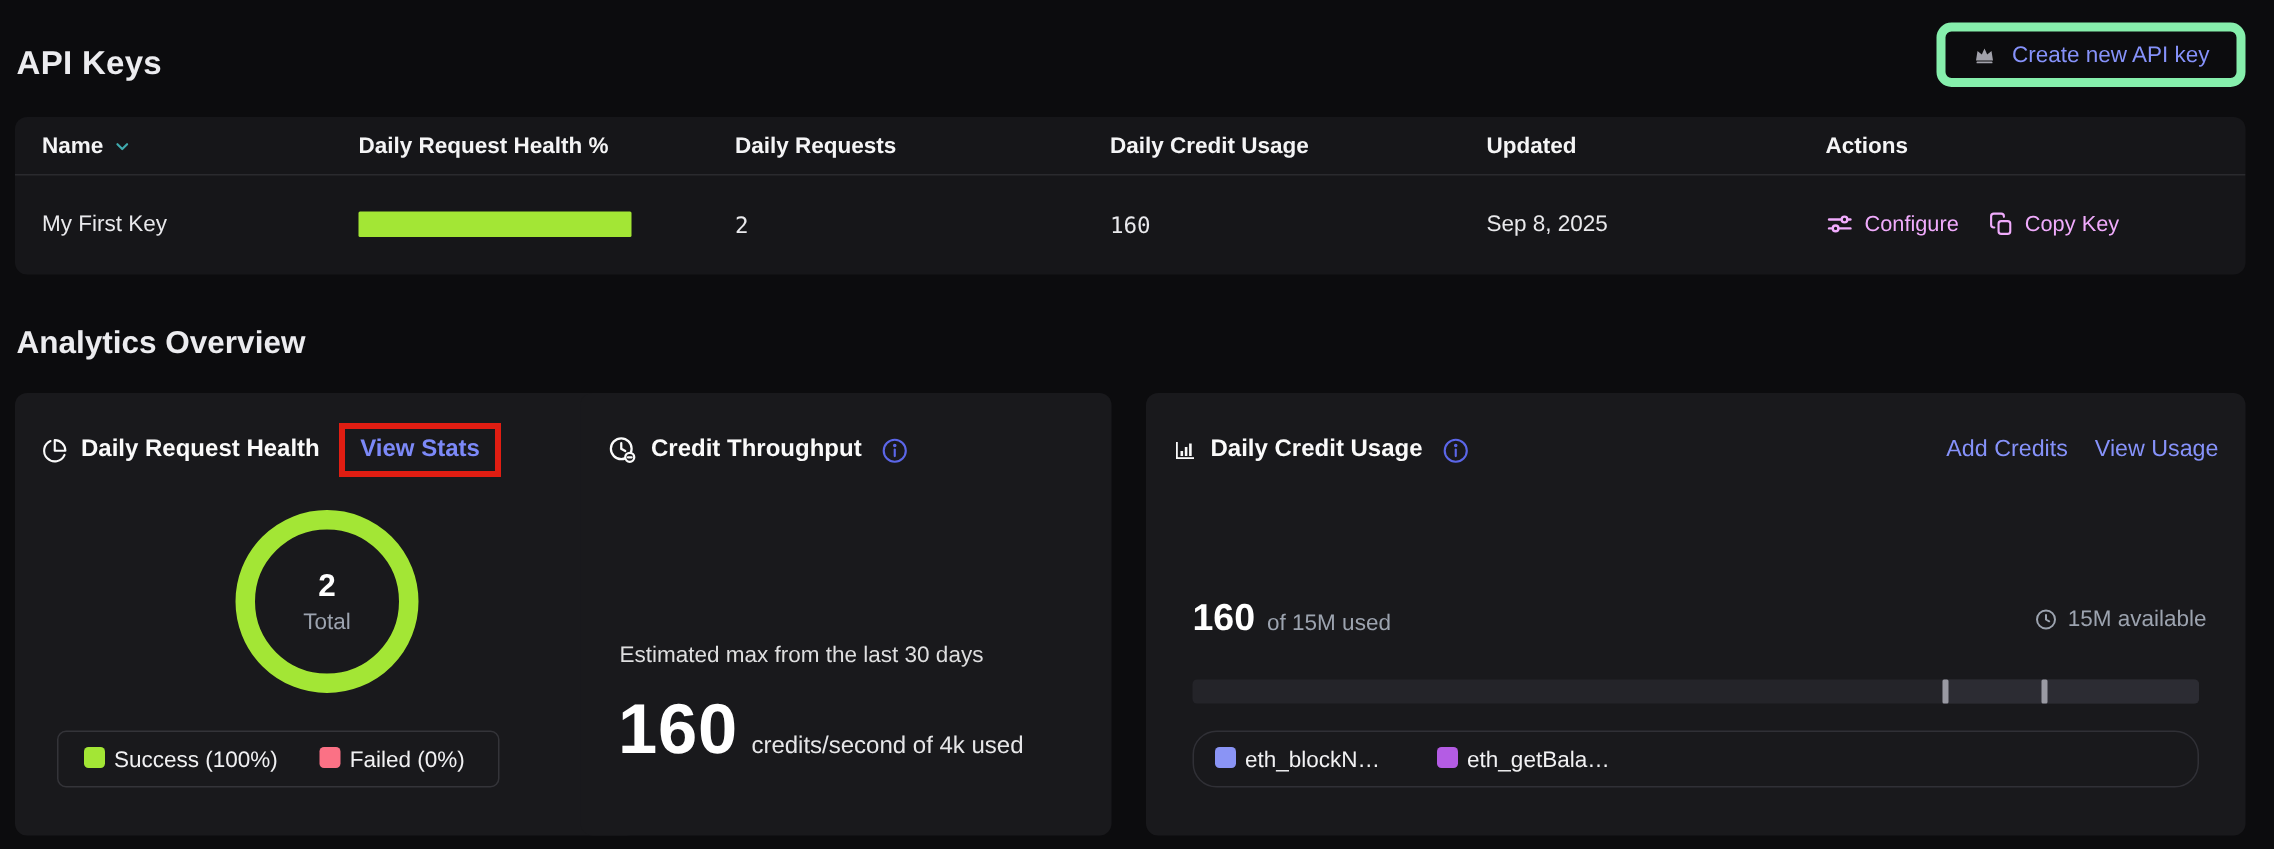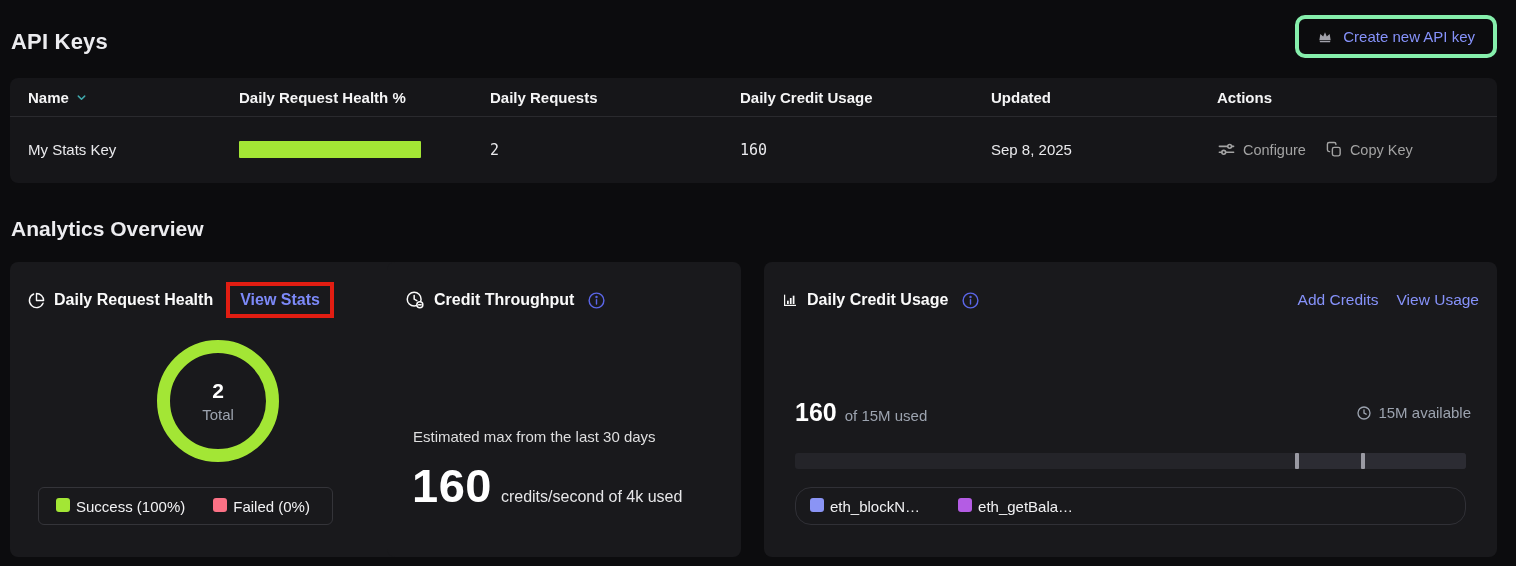"Create new API key" .create-btn { border: 4px solid #86efac -> 6px solid #86efac }
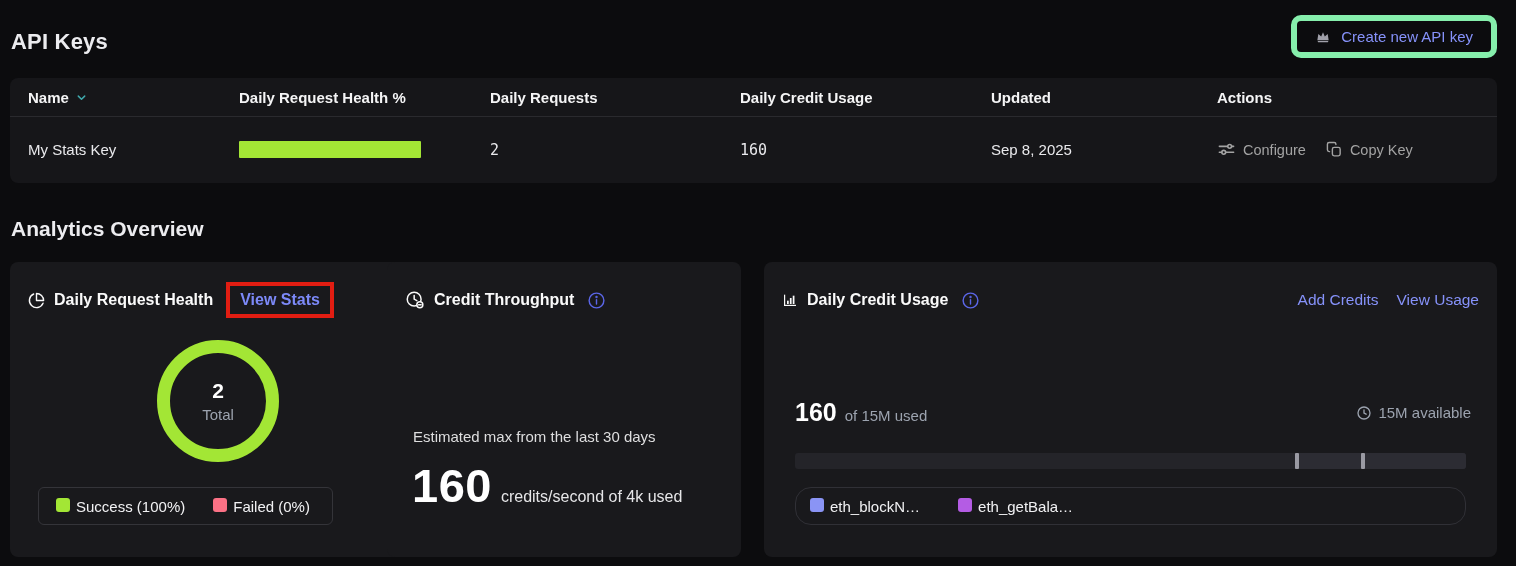"My Stats Key" div { text: Stats -> First }
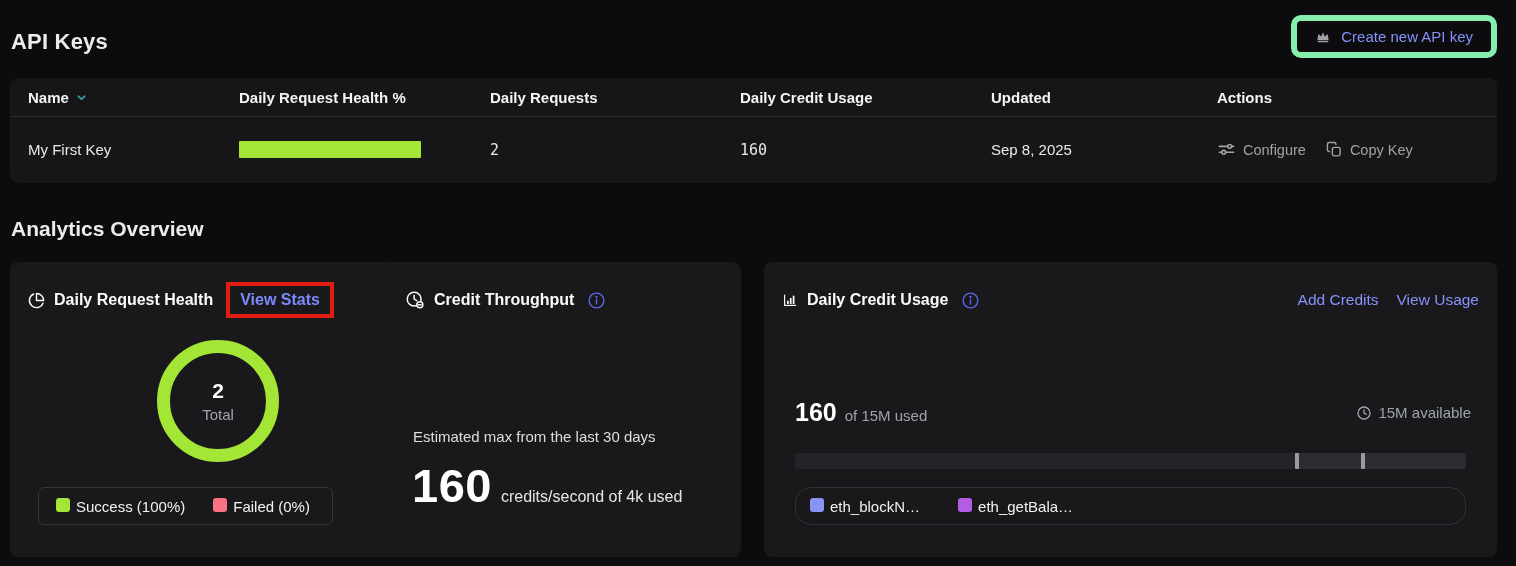"Configure" .action-link { color: #a3a3a3 -> #f0abfc }
